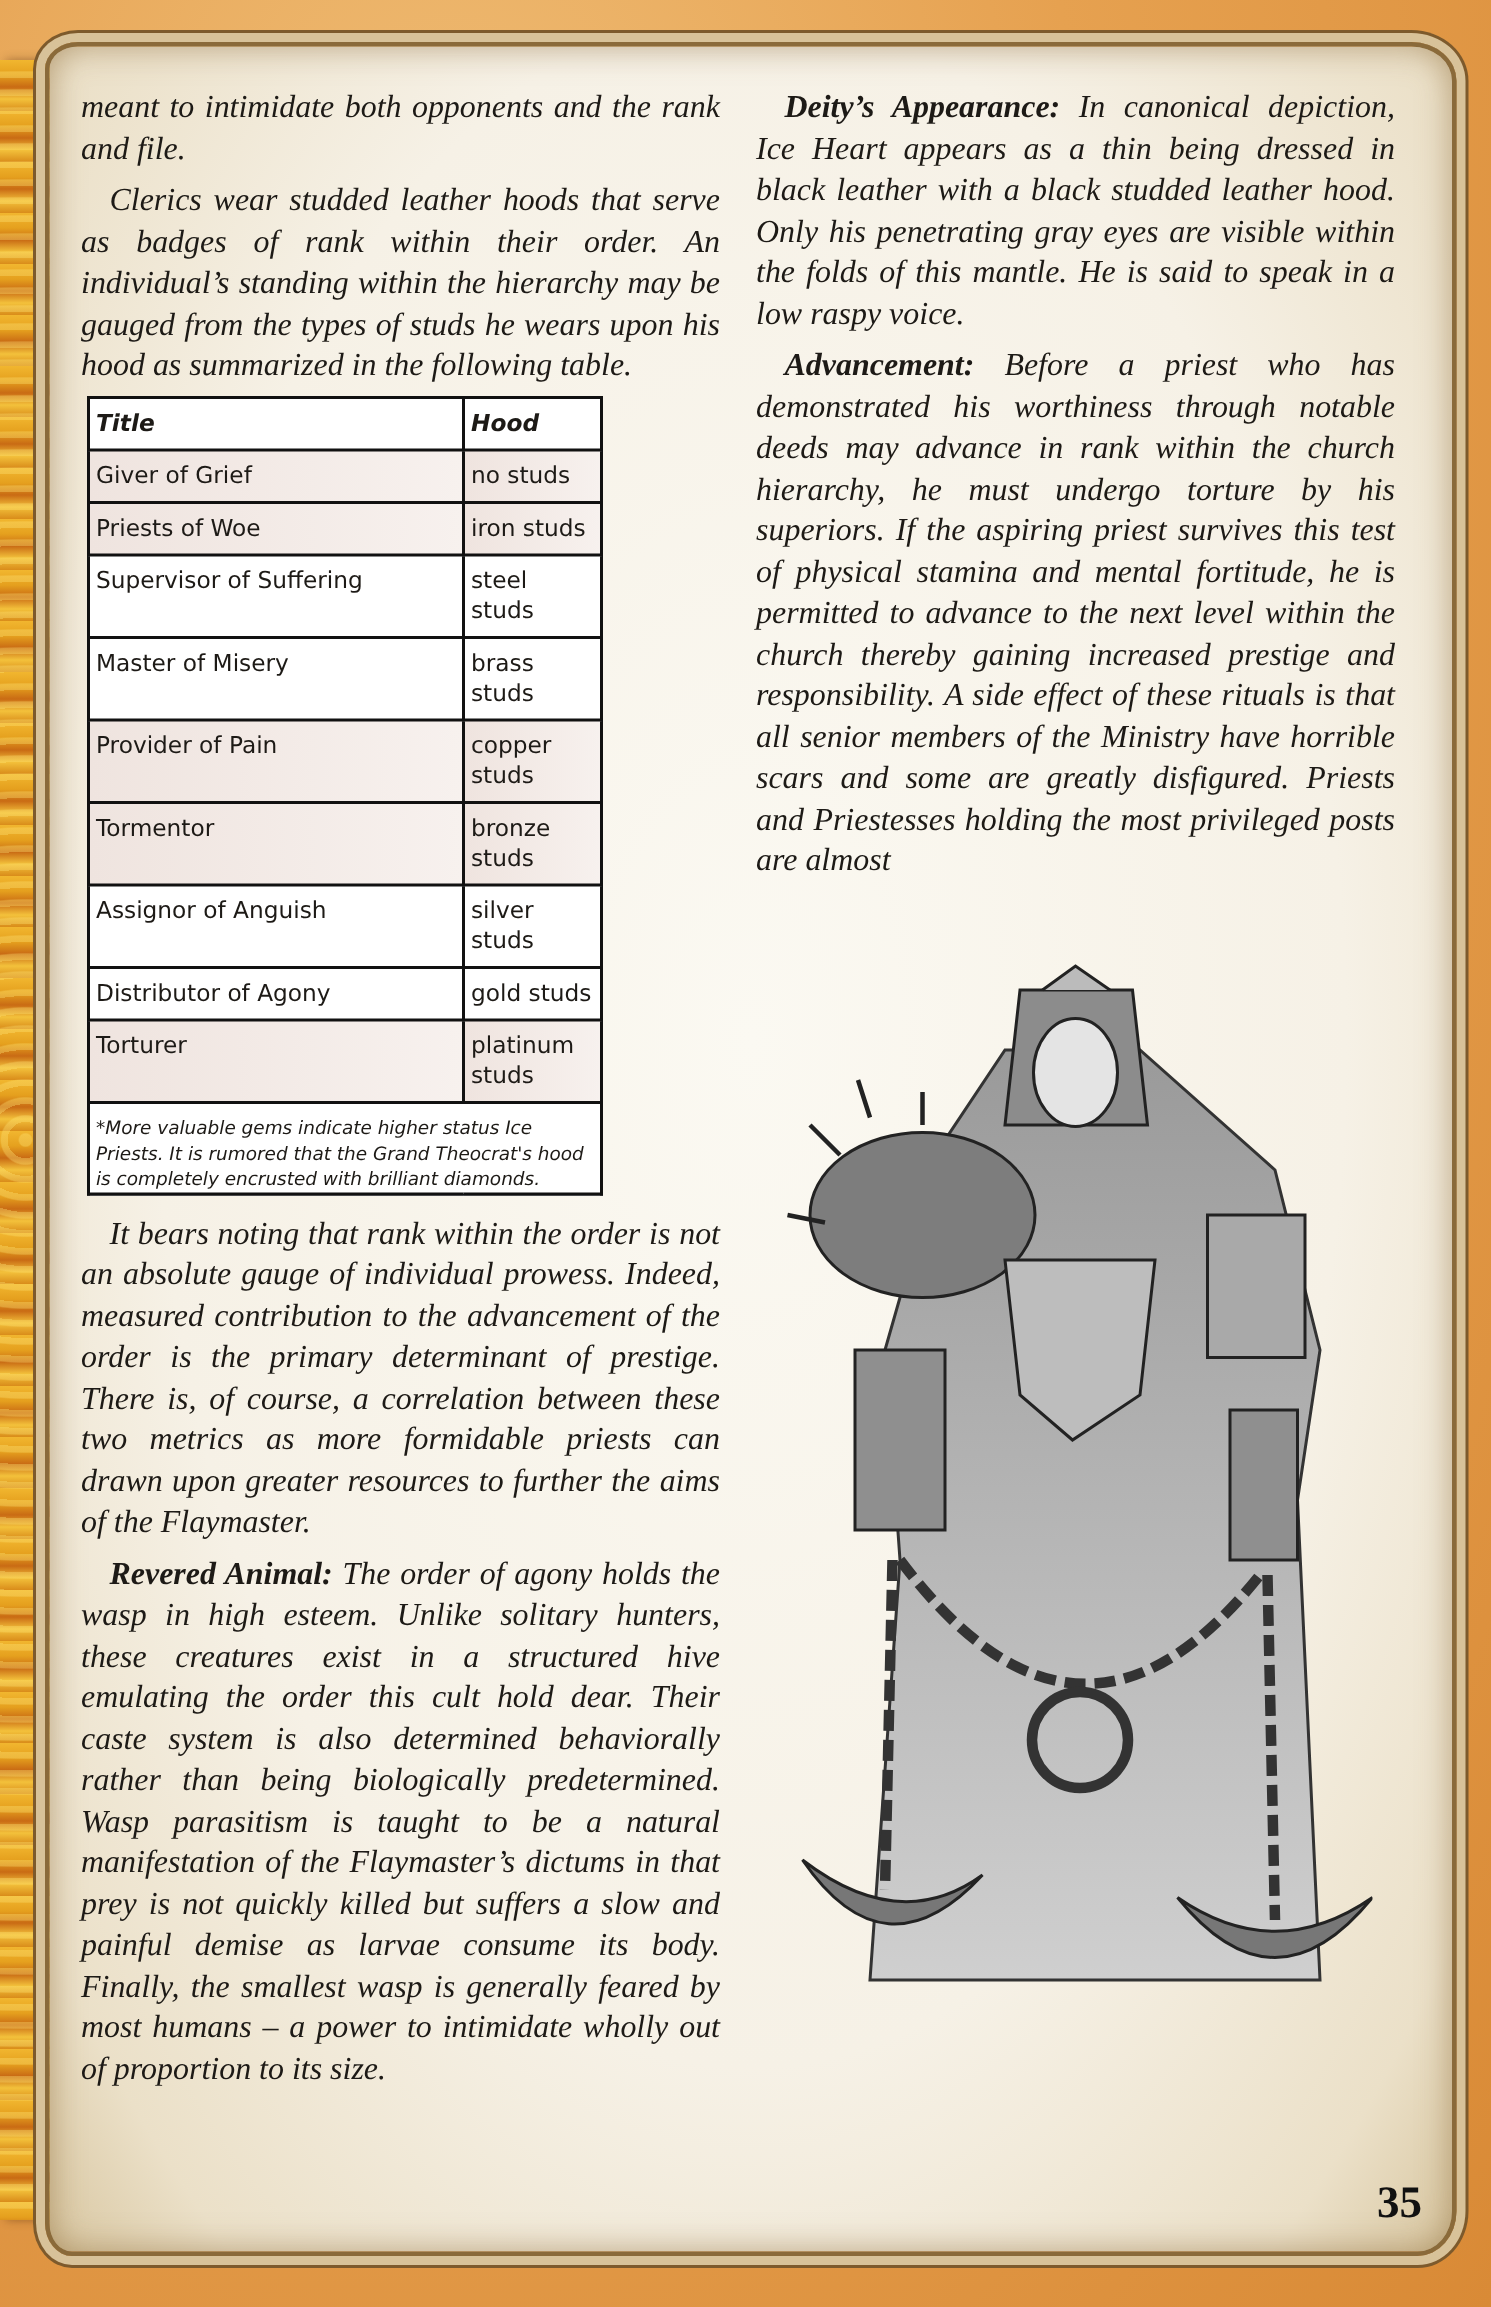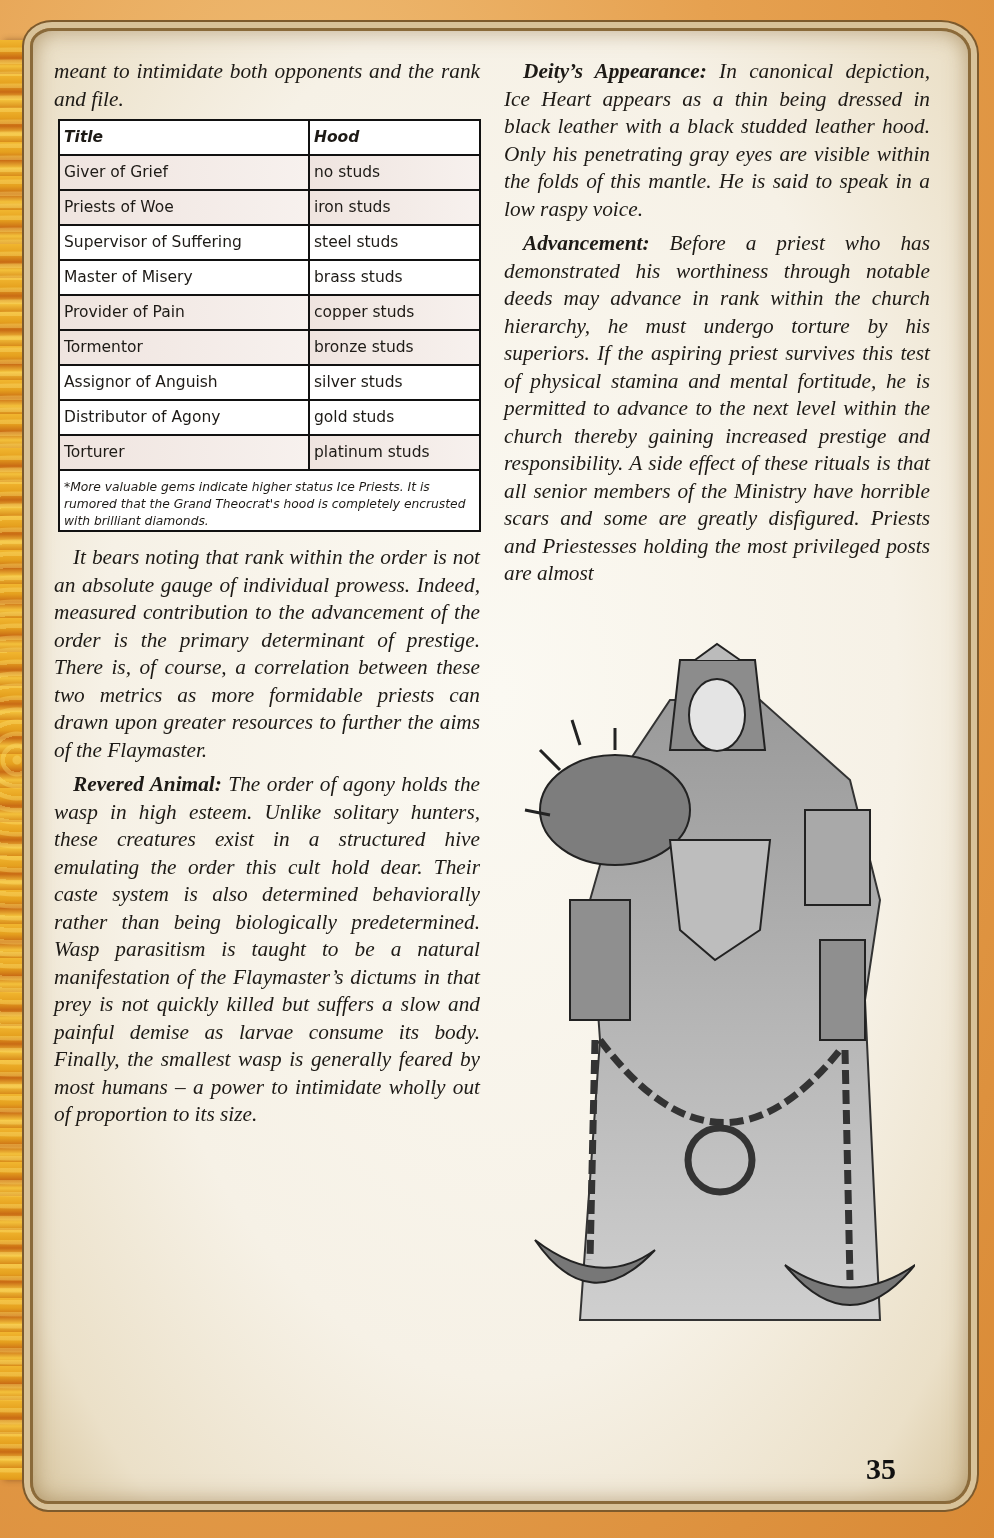"Clerics wear studded leather hoods" p.indent { html: none -> <p>Clerics wear studded leather hoods that serve as badges of rank within their order. An individual’s standing within the hierarchy may be gauged from the types of studs he wears upon his hood as summarized in the following table.</p> }
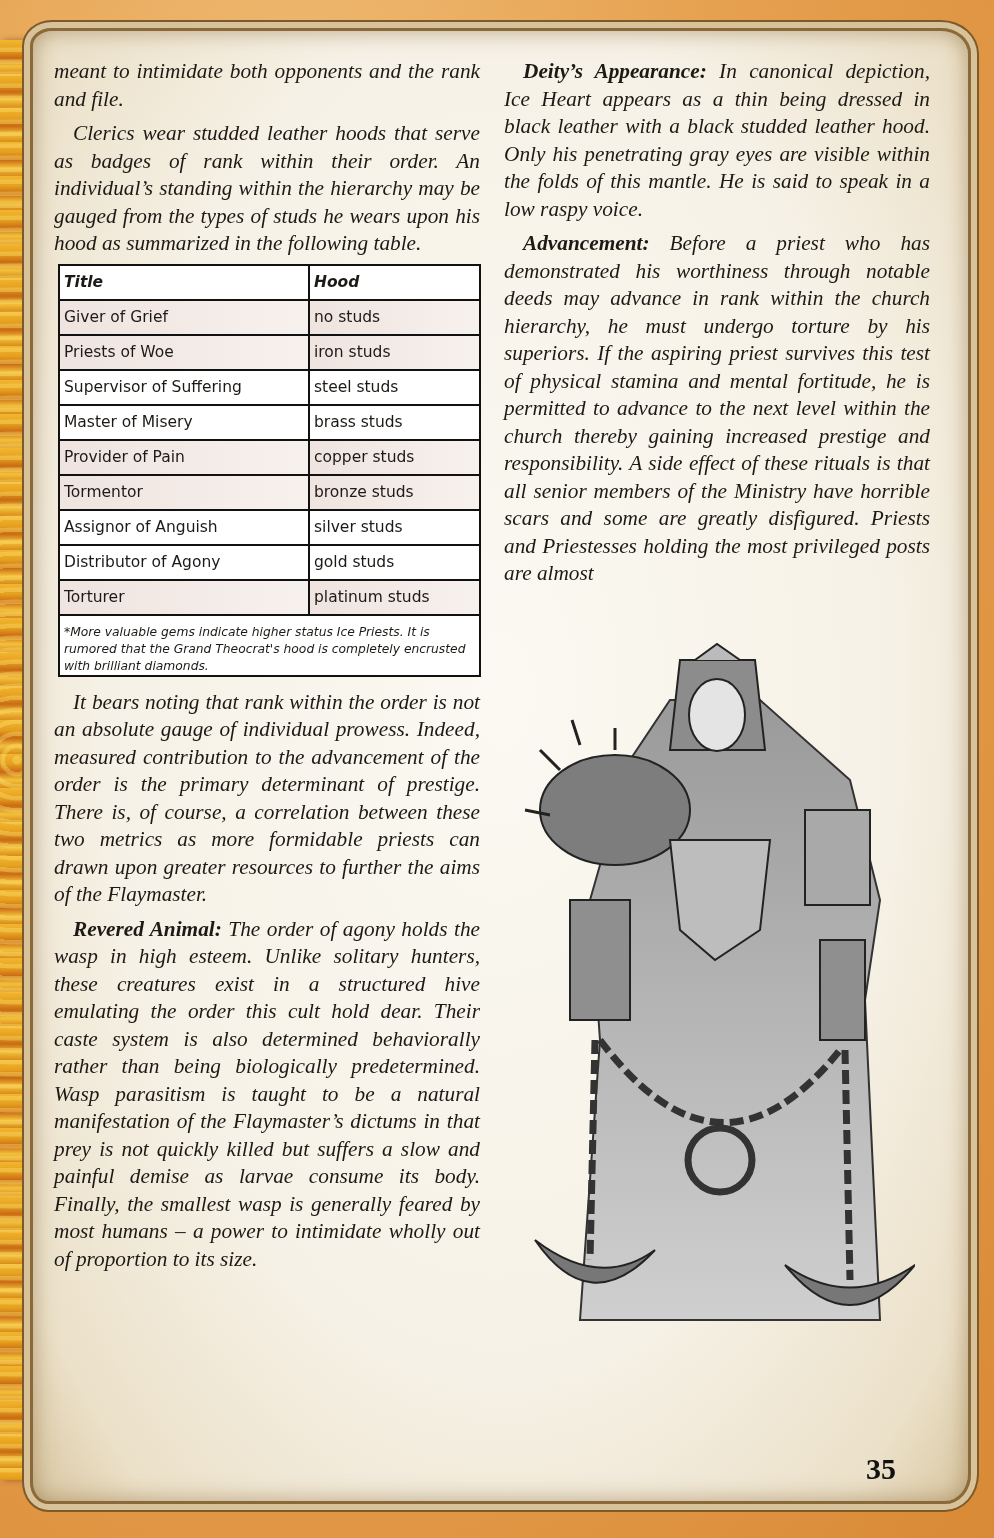"Title" table.ranks { width: 423px -> 344px }
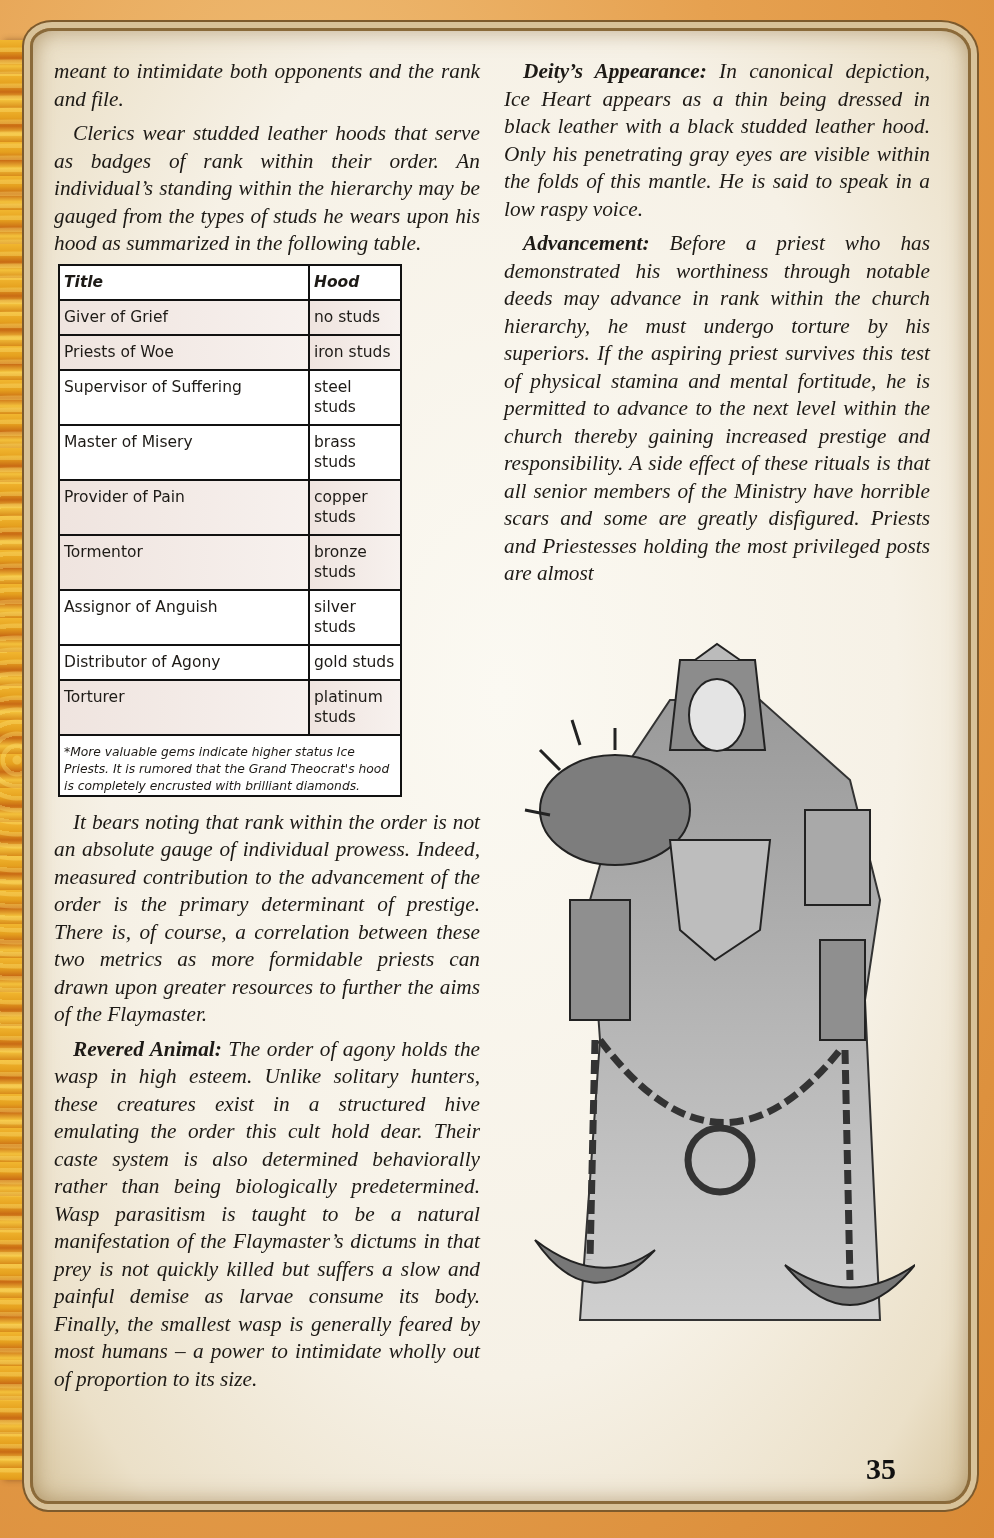"35" .page-number { left: 866px -> 918px }
